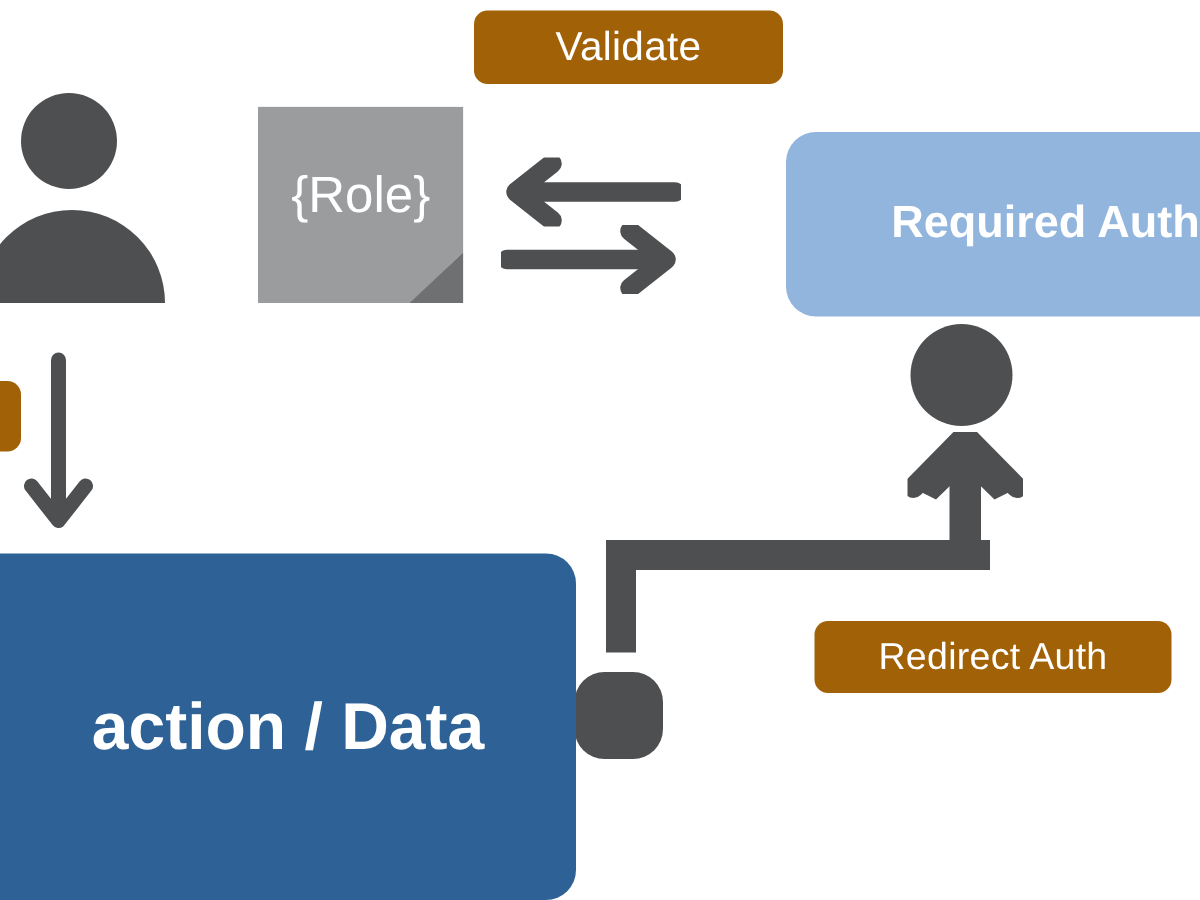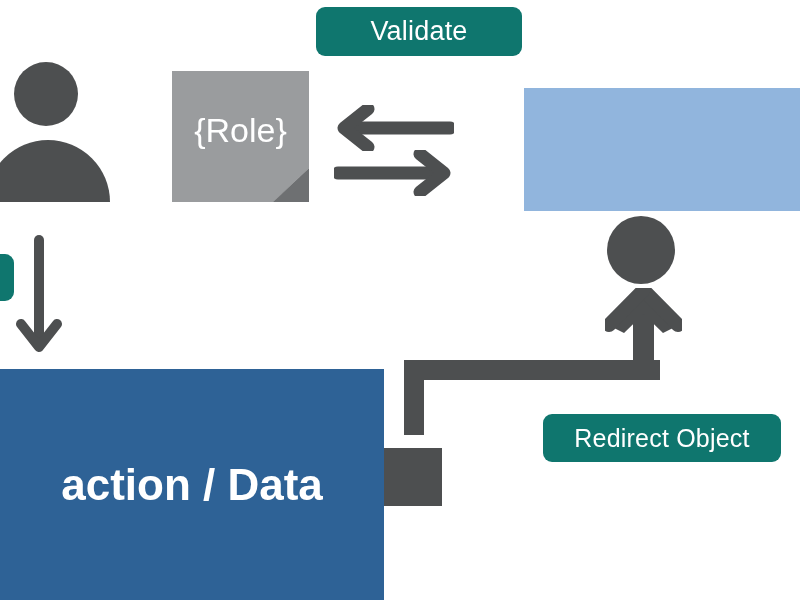"Validate" .pill { background: #0f766e -> #a16207 }
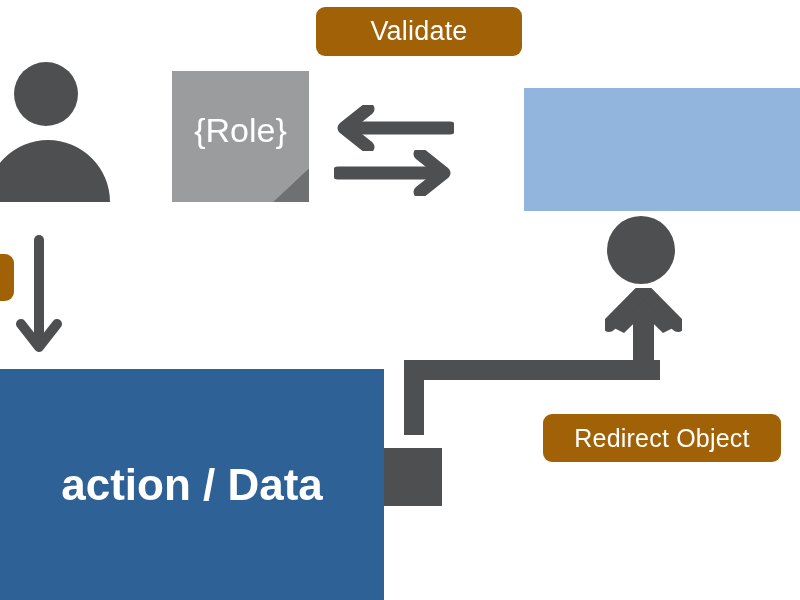"{Role}" .node { border-radius: none -> 20px }
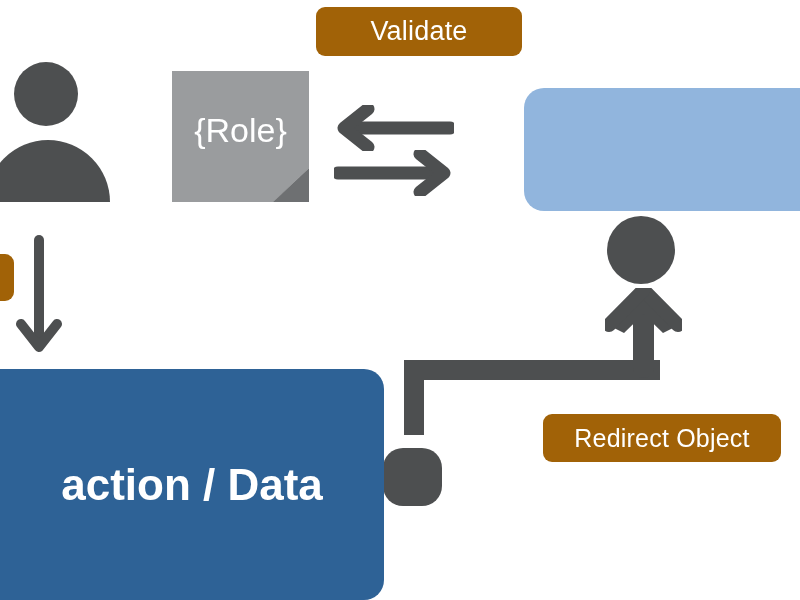"Required Auth" div { html: none -> <div>Required Auth</div> }
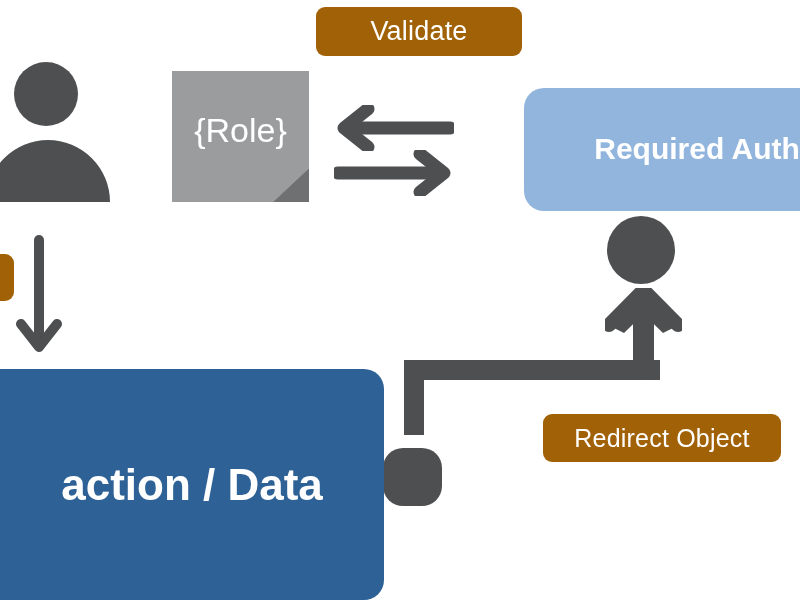"Redirect Object" div.node { text: Object -> Auth }
